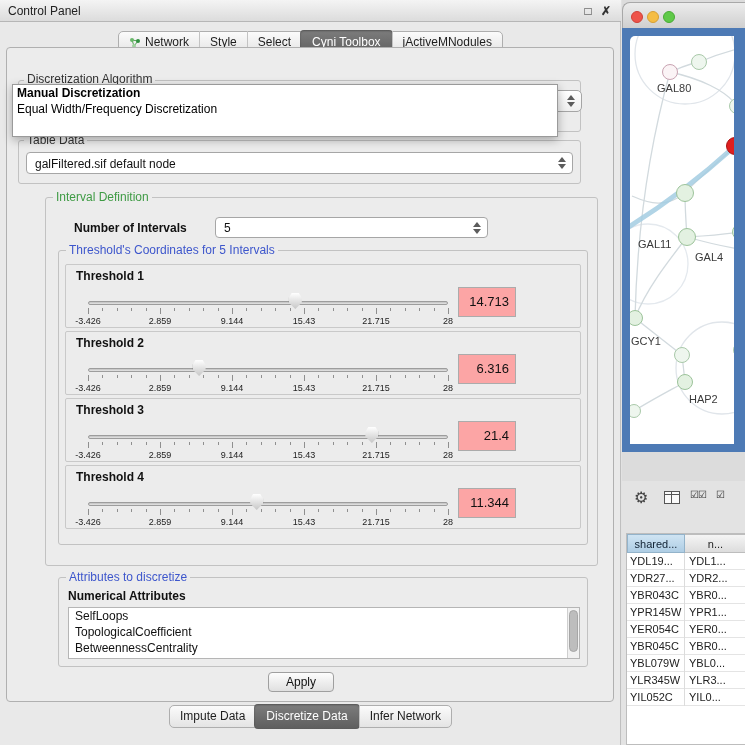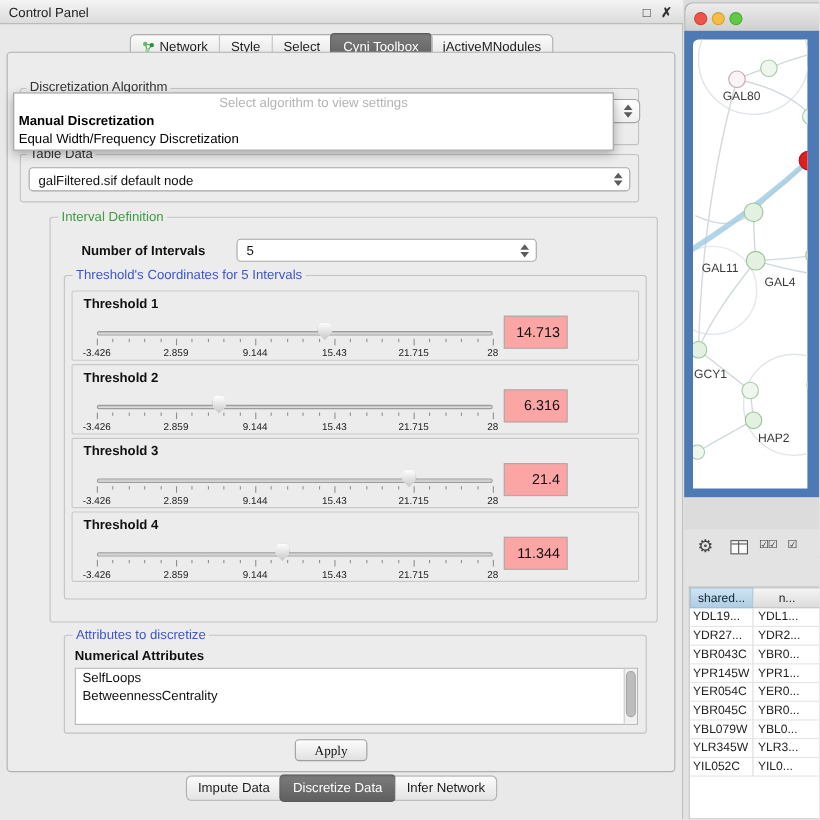"Select algorithm to view settings" div.popup-prompt { html: <div>Select algorithm to view settings</div> -> none }
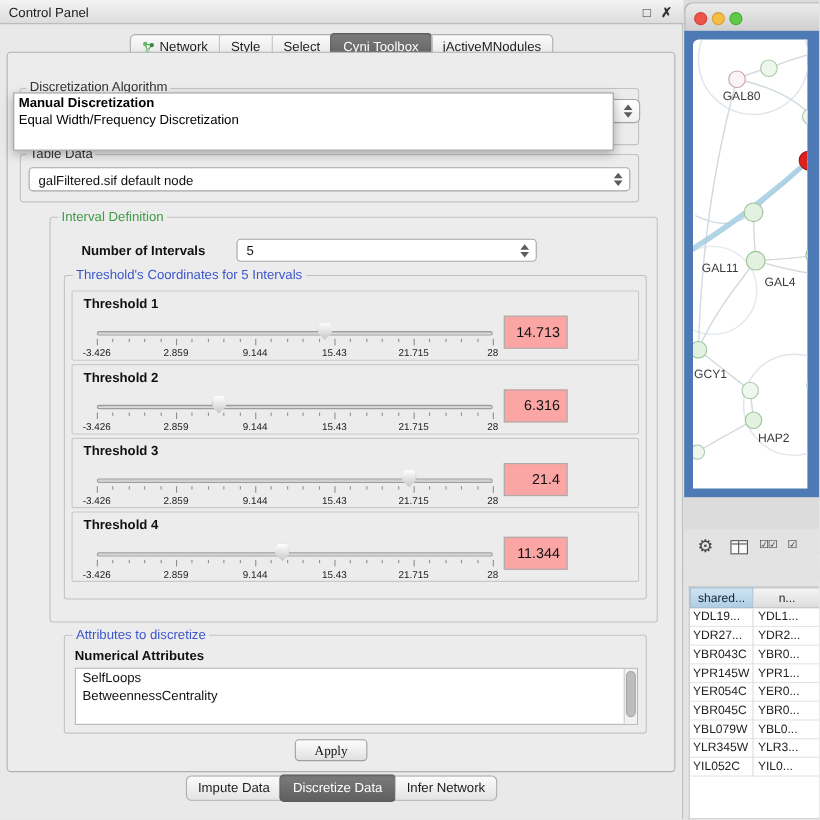"TopologicalCoefficient" div.attr-item { html: none -> <div>TopologicalCoefficient</div> }
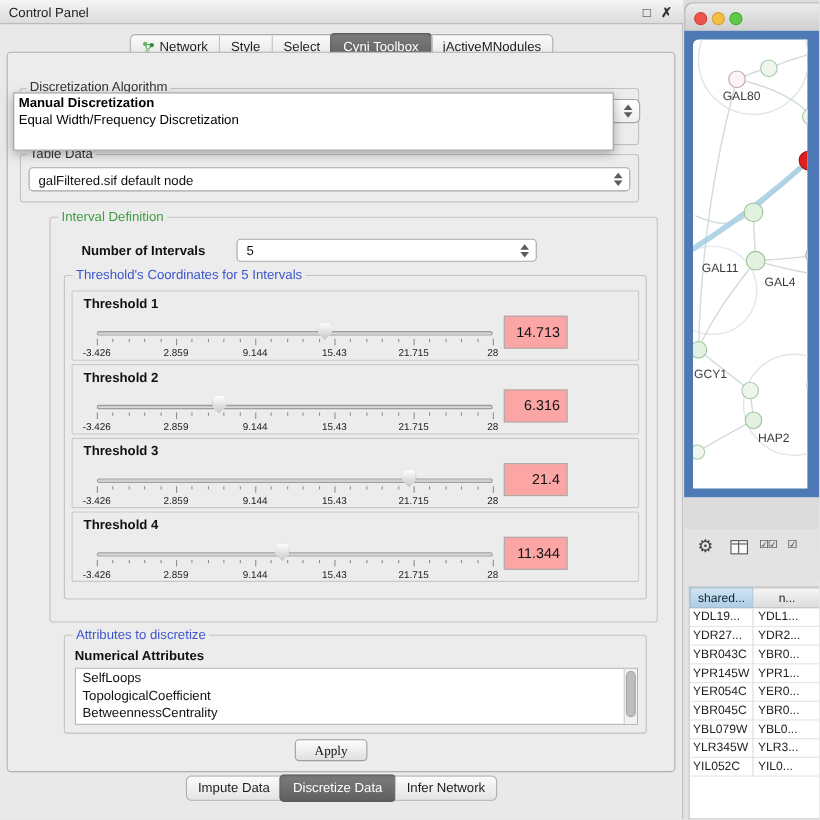"Apply" .apply-btn { font-family: Liberation Serif, serif -> none }
